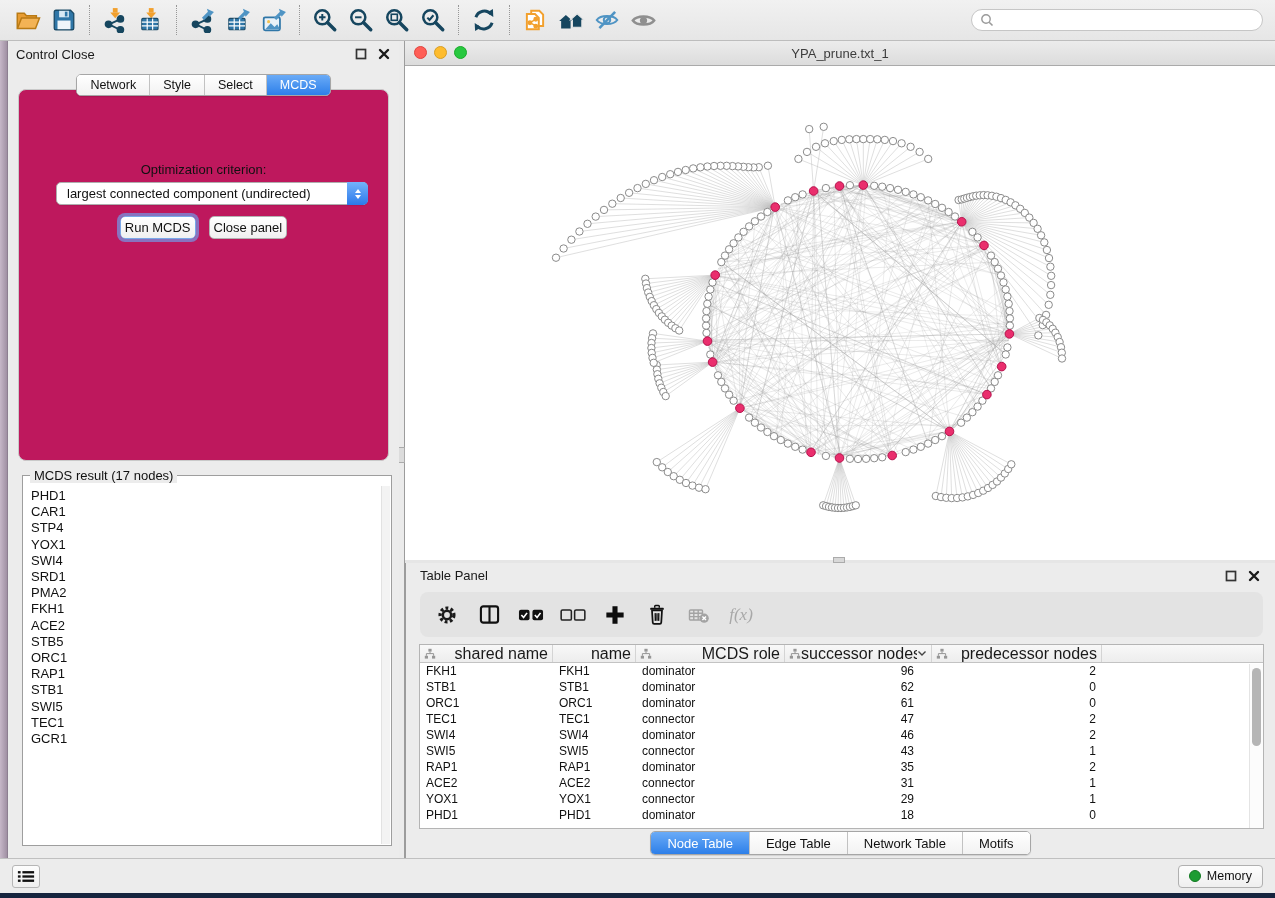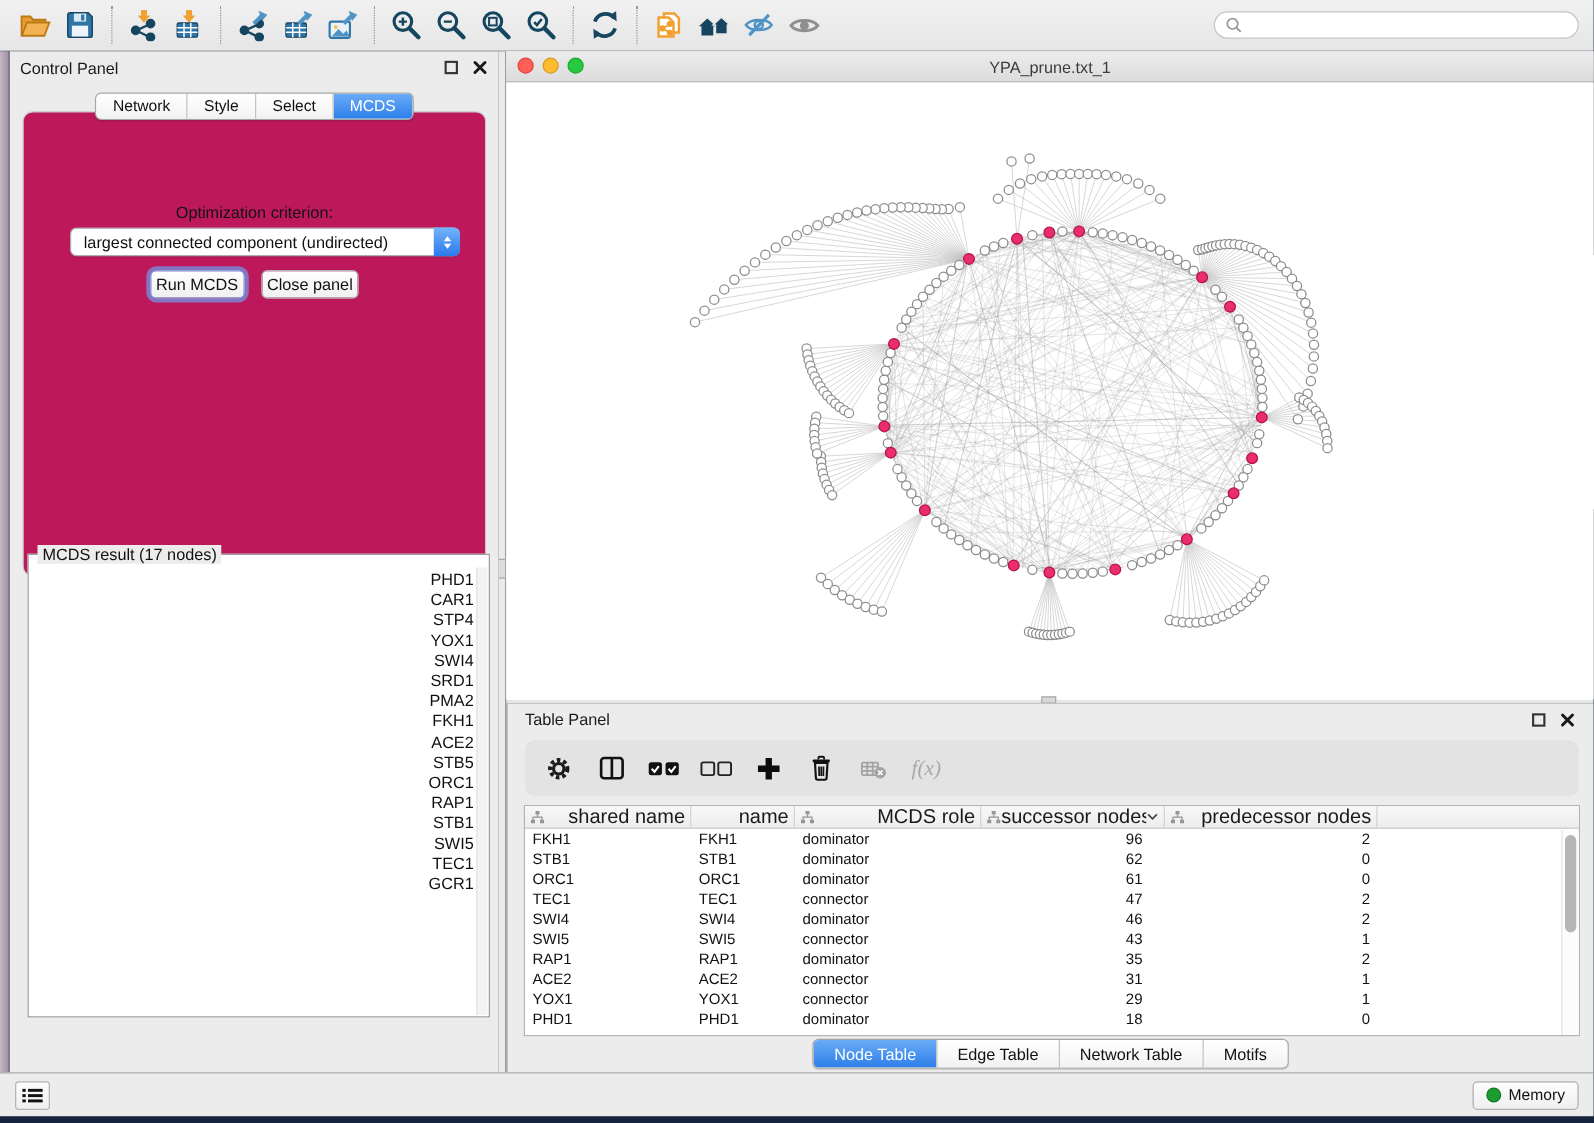"Control Panel" span.cp-title { text: Panel -> Close }
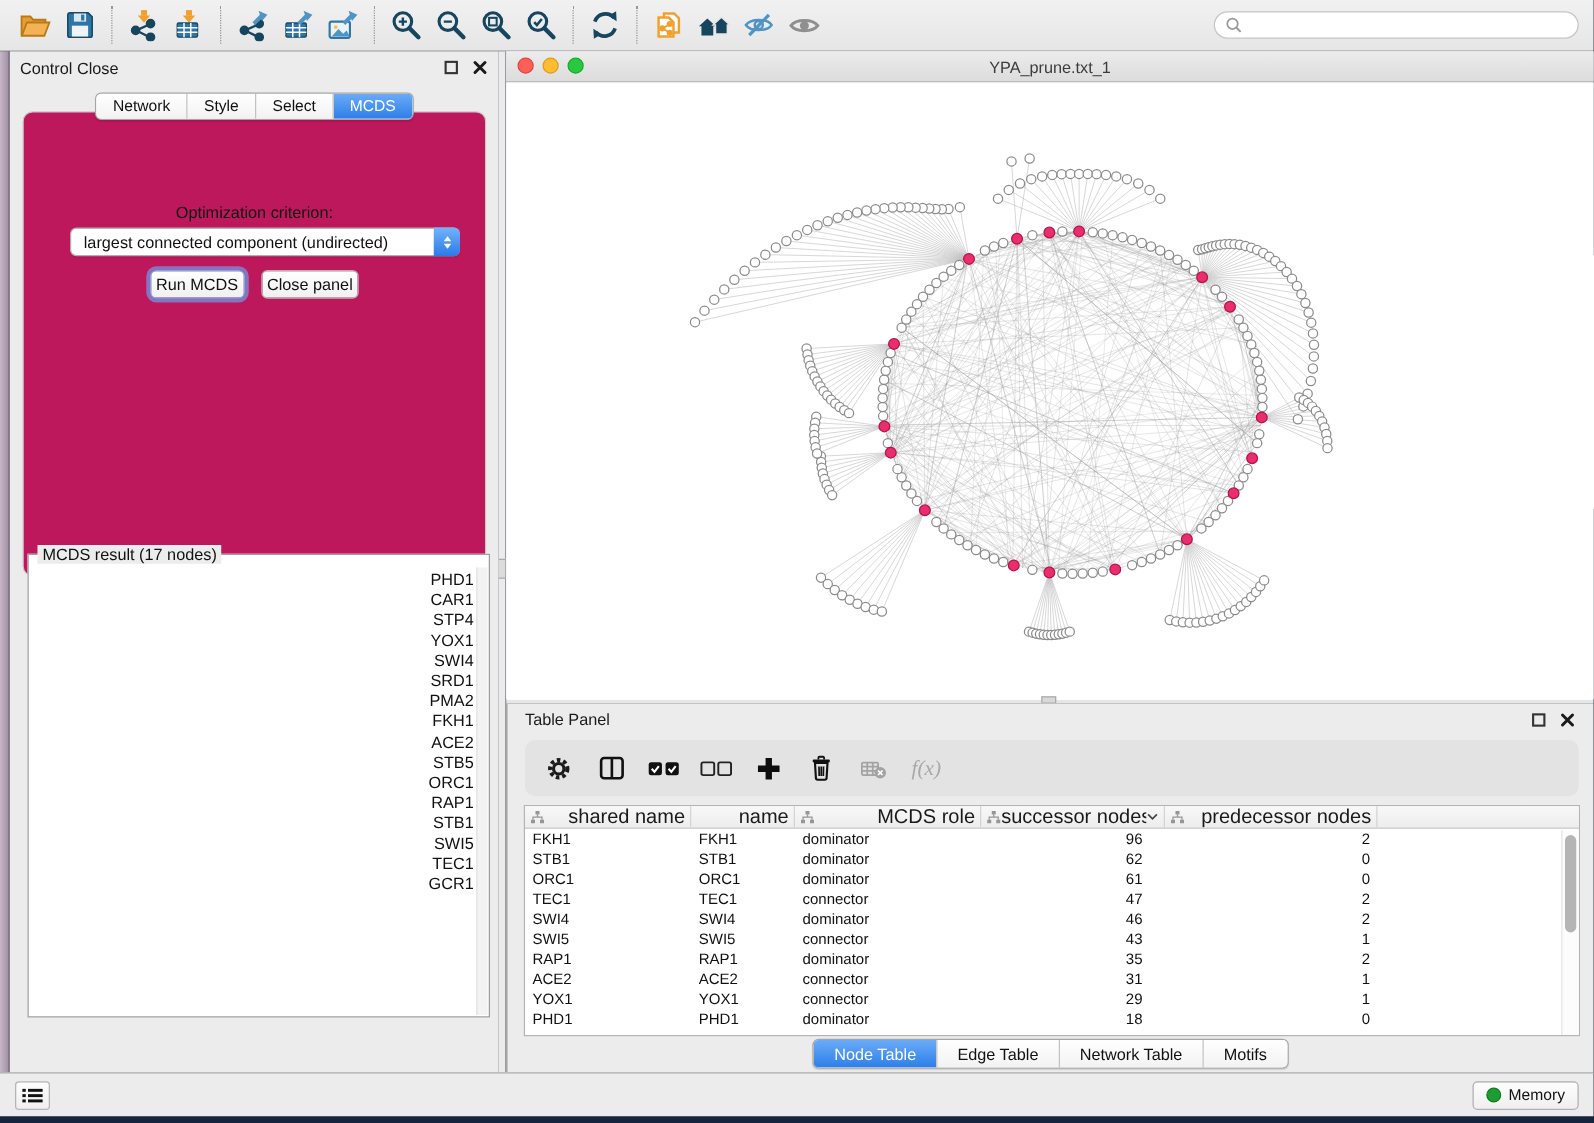"MCDS result (17 nodes)" .groupbox { text-align: right -> none; top: 402px -> 434px }
